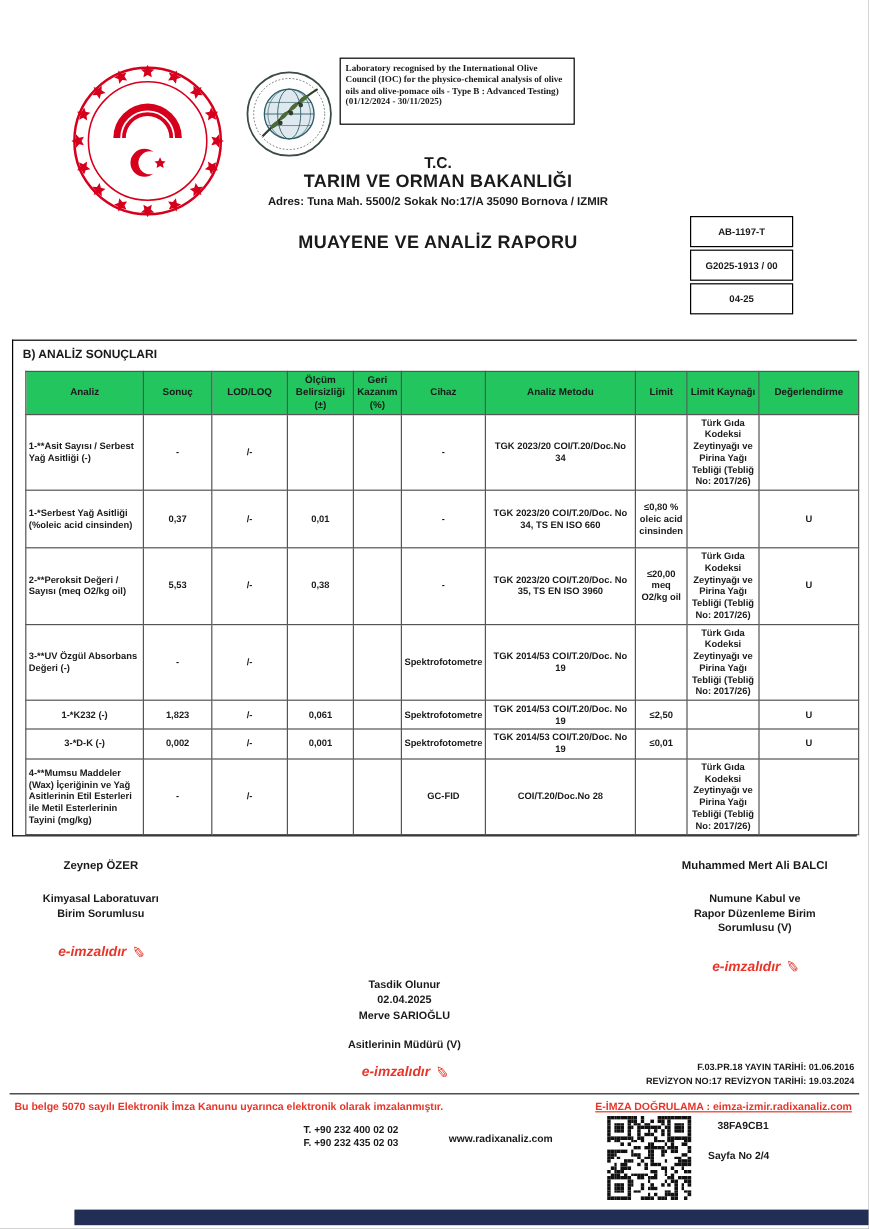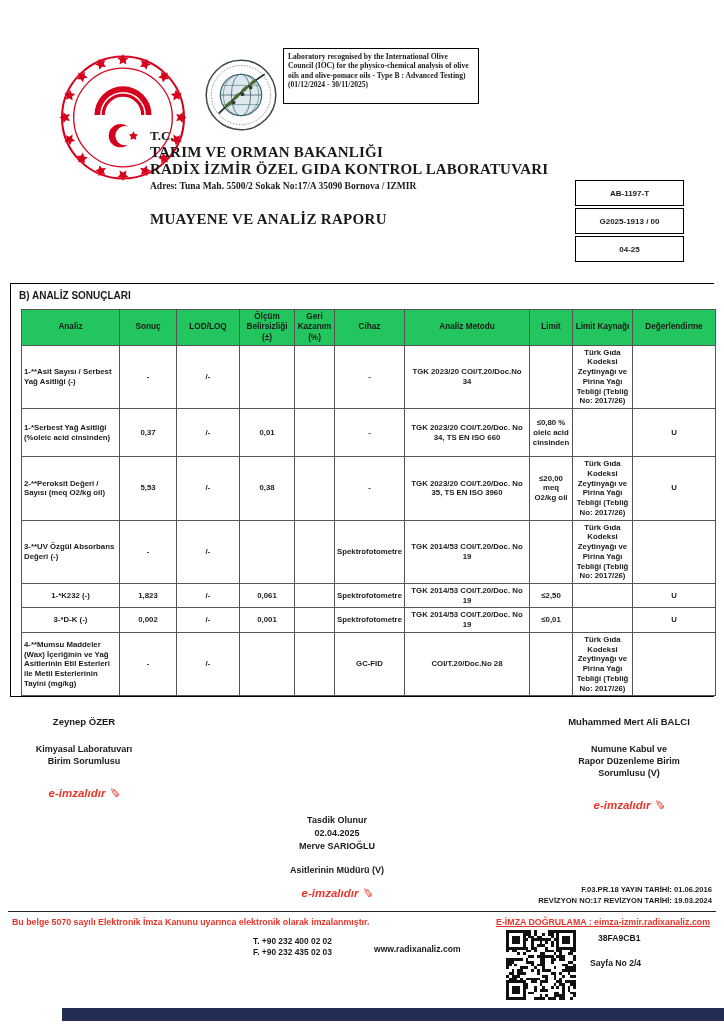"T.C." .title-block { font-family: Liberation Serif, serif -> none; text-align: left -> center }
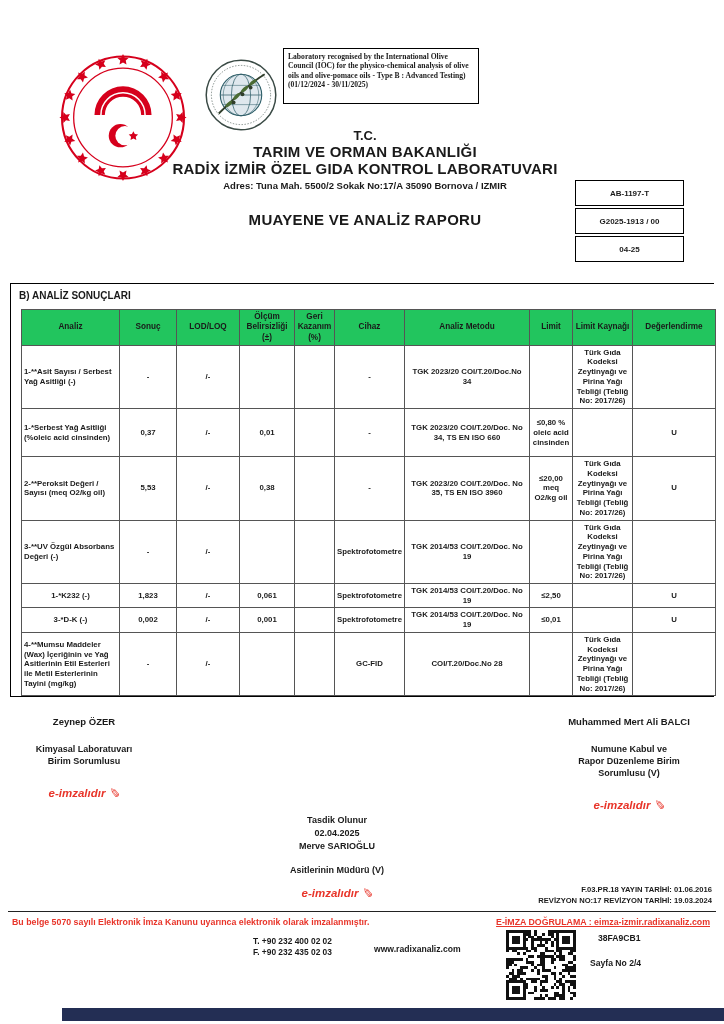"RADİX İZMİR ÖZEL GIDA KONTROL" div.labname { html: <div>RADİX İZMİR ÖZEL GIDA KONTROL LABORATUVARI</div> -> none }
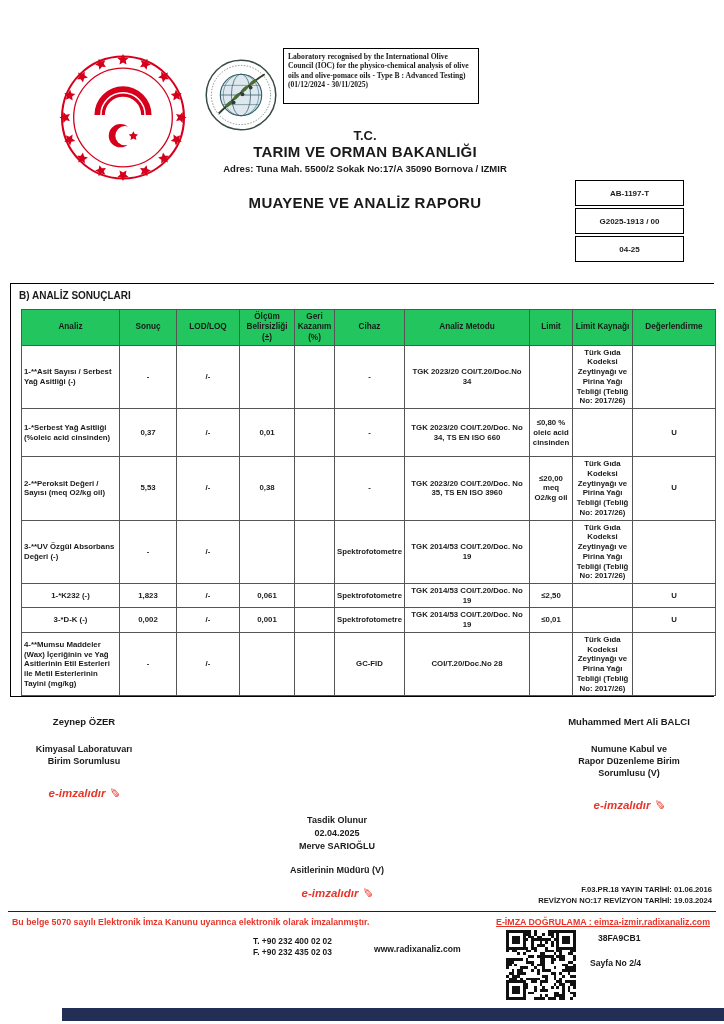"AB-1197-T" .doc-codes { width: 109px -> 86px }
